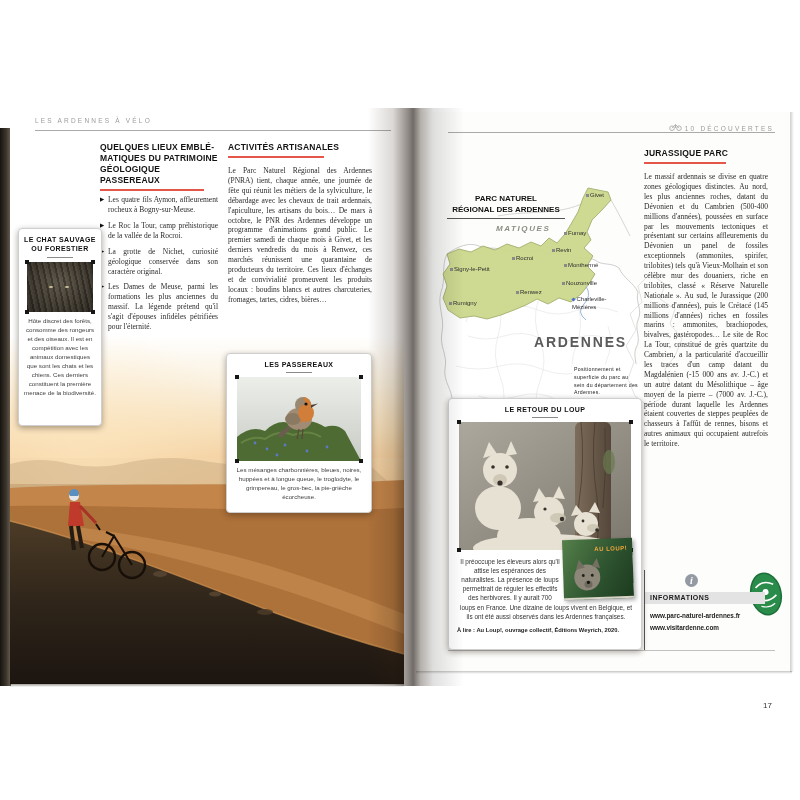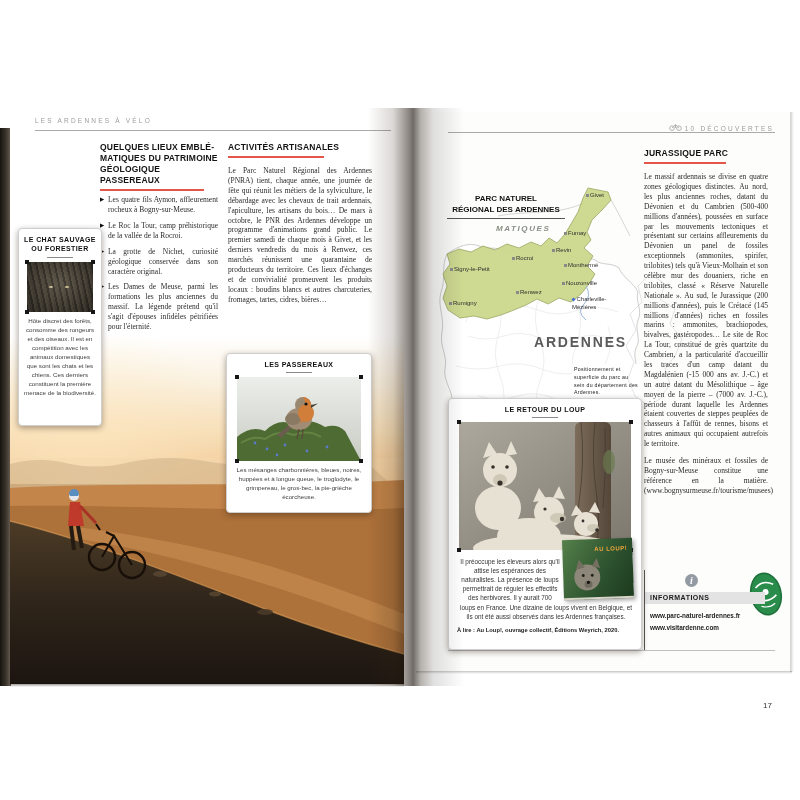"Le musée des minéraux et" p.jur-p { html: <p>Le musée des minéraux et fossiles de Bogny-sur-Meuse constitue une référence en la matière. (www.bognysurmeuse.fr/tourisme/musees)</p> -> none }
